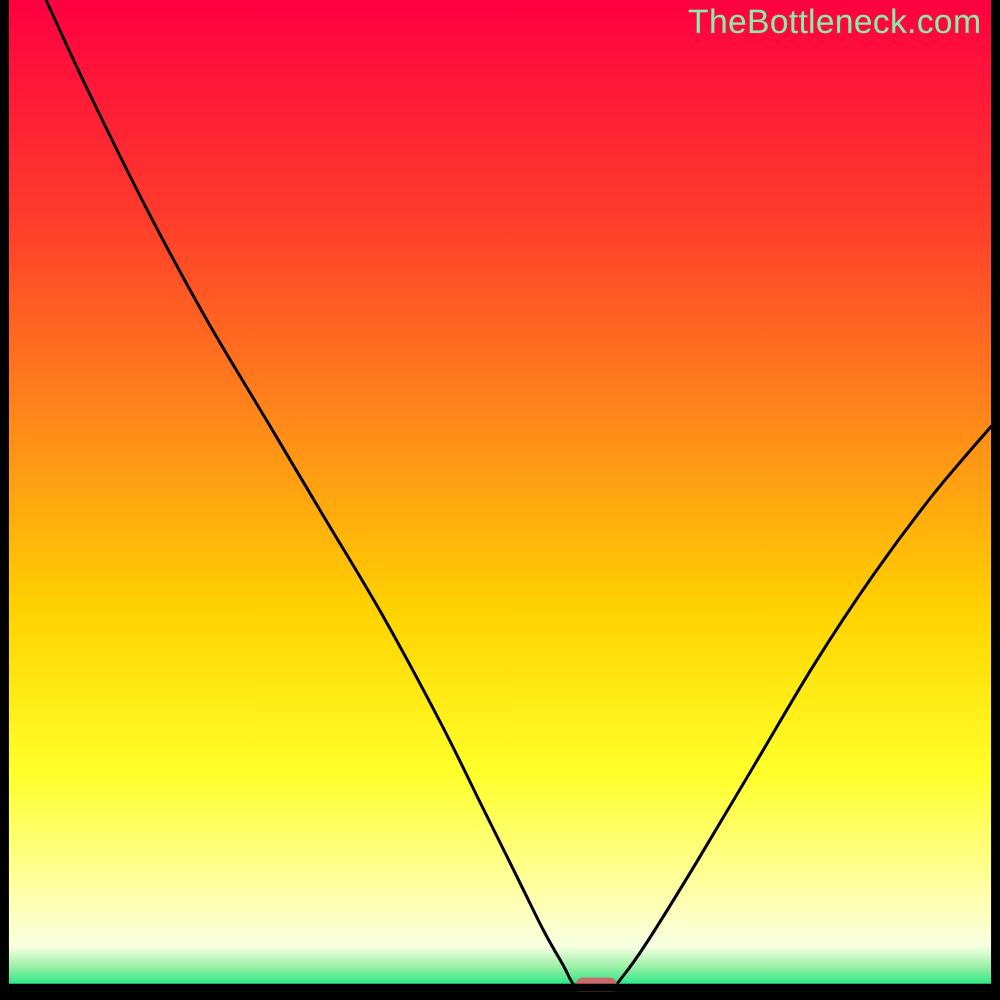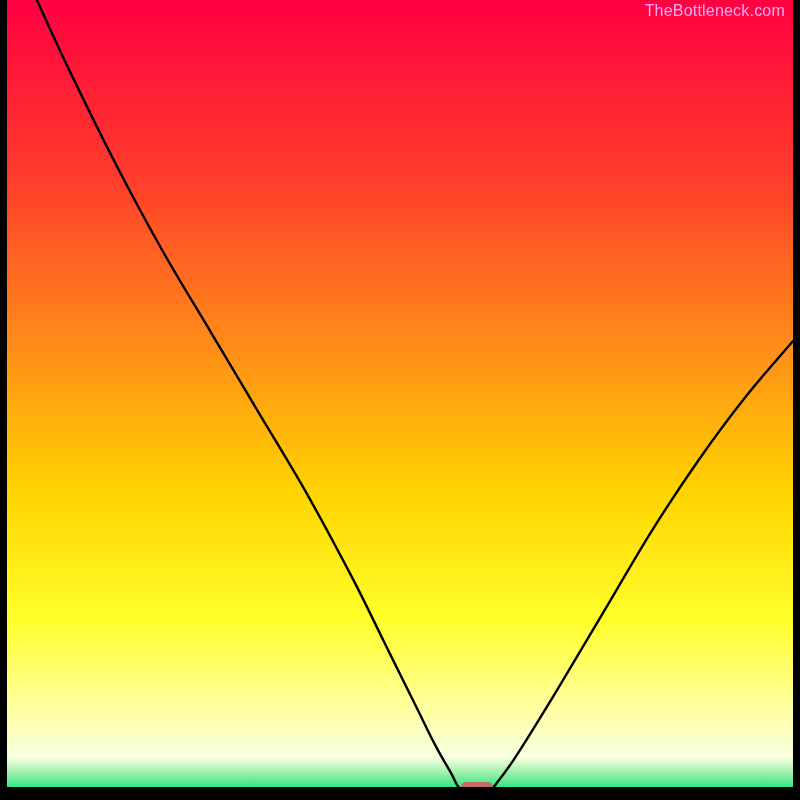"TheBottleneck.com" .watermark { color: #f0abfc -> #86efac; font-size: 16px -> 27px }
